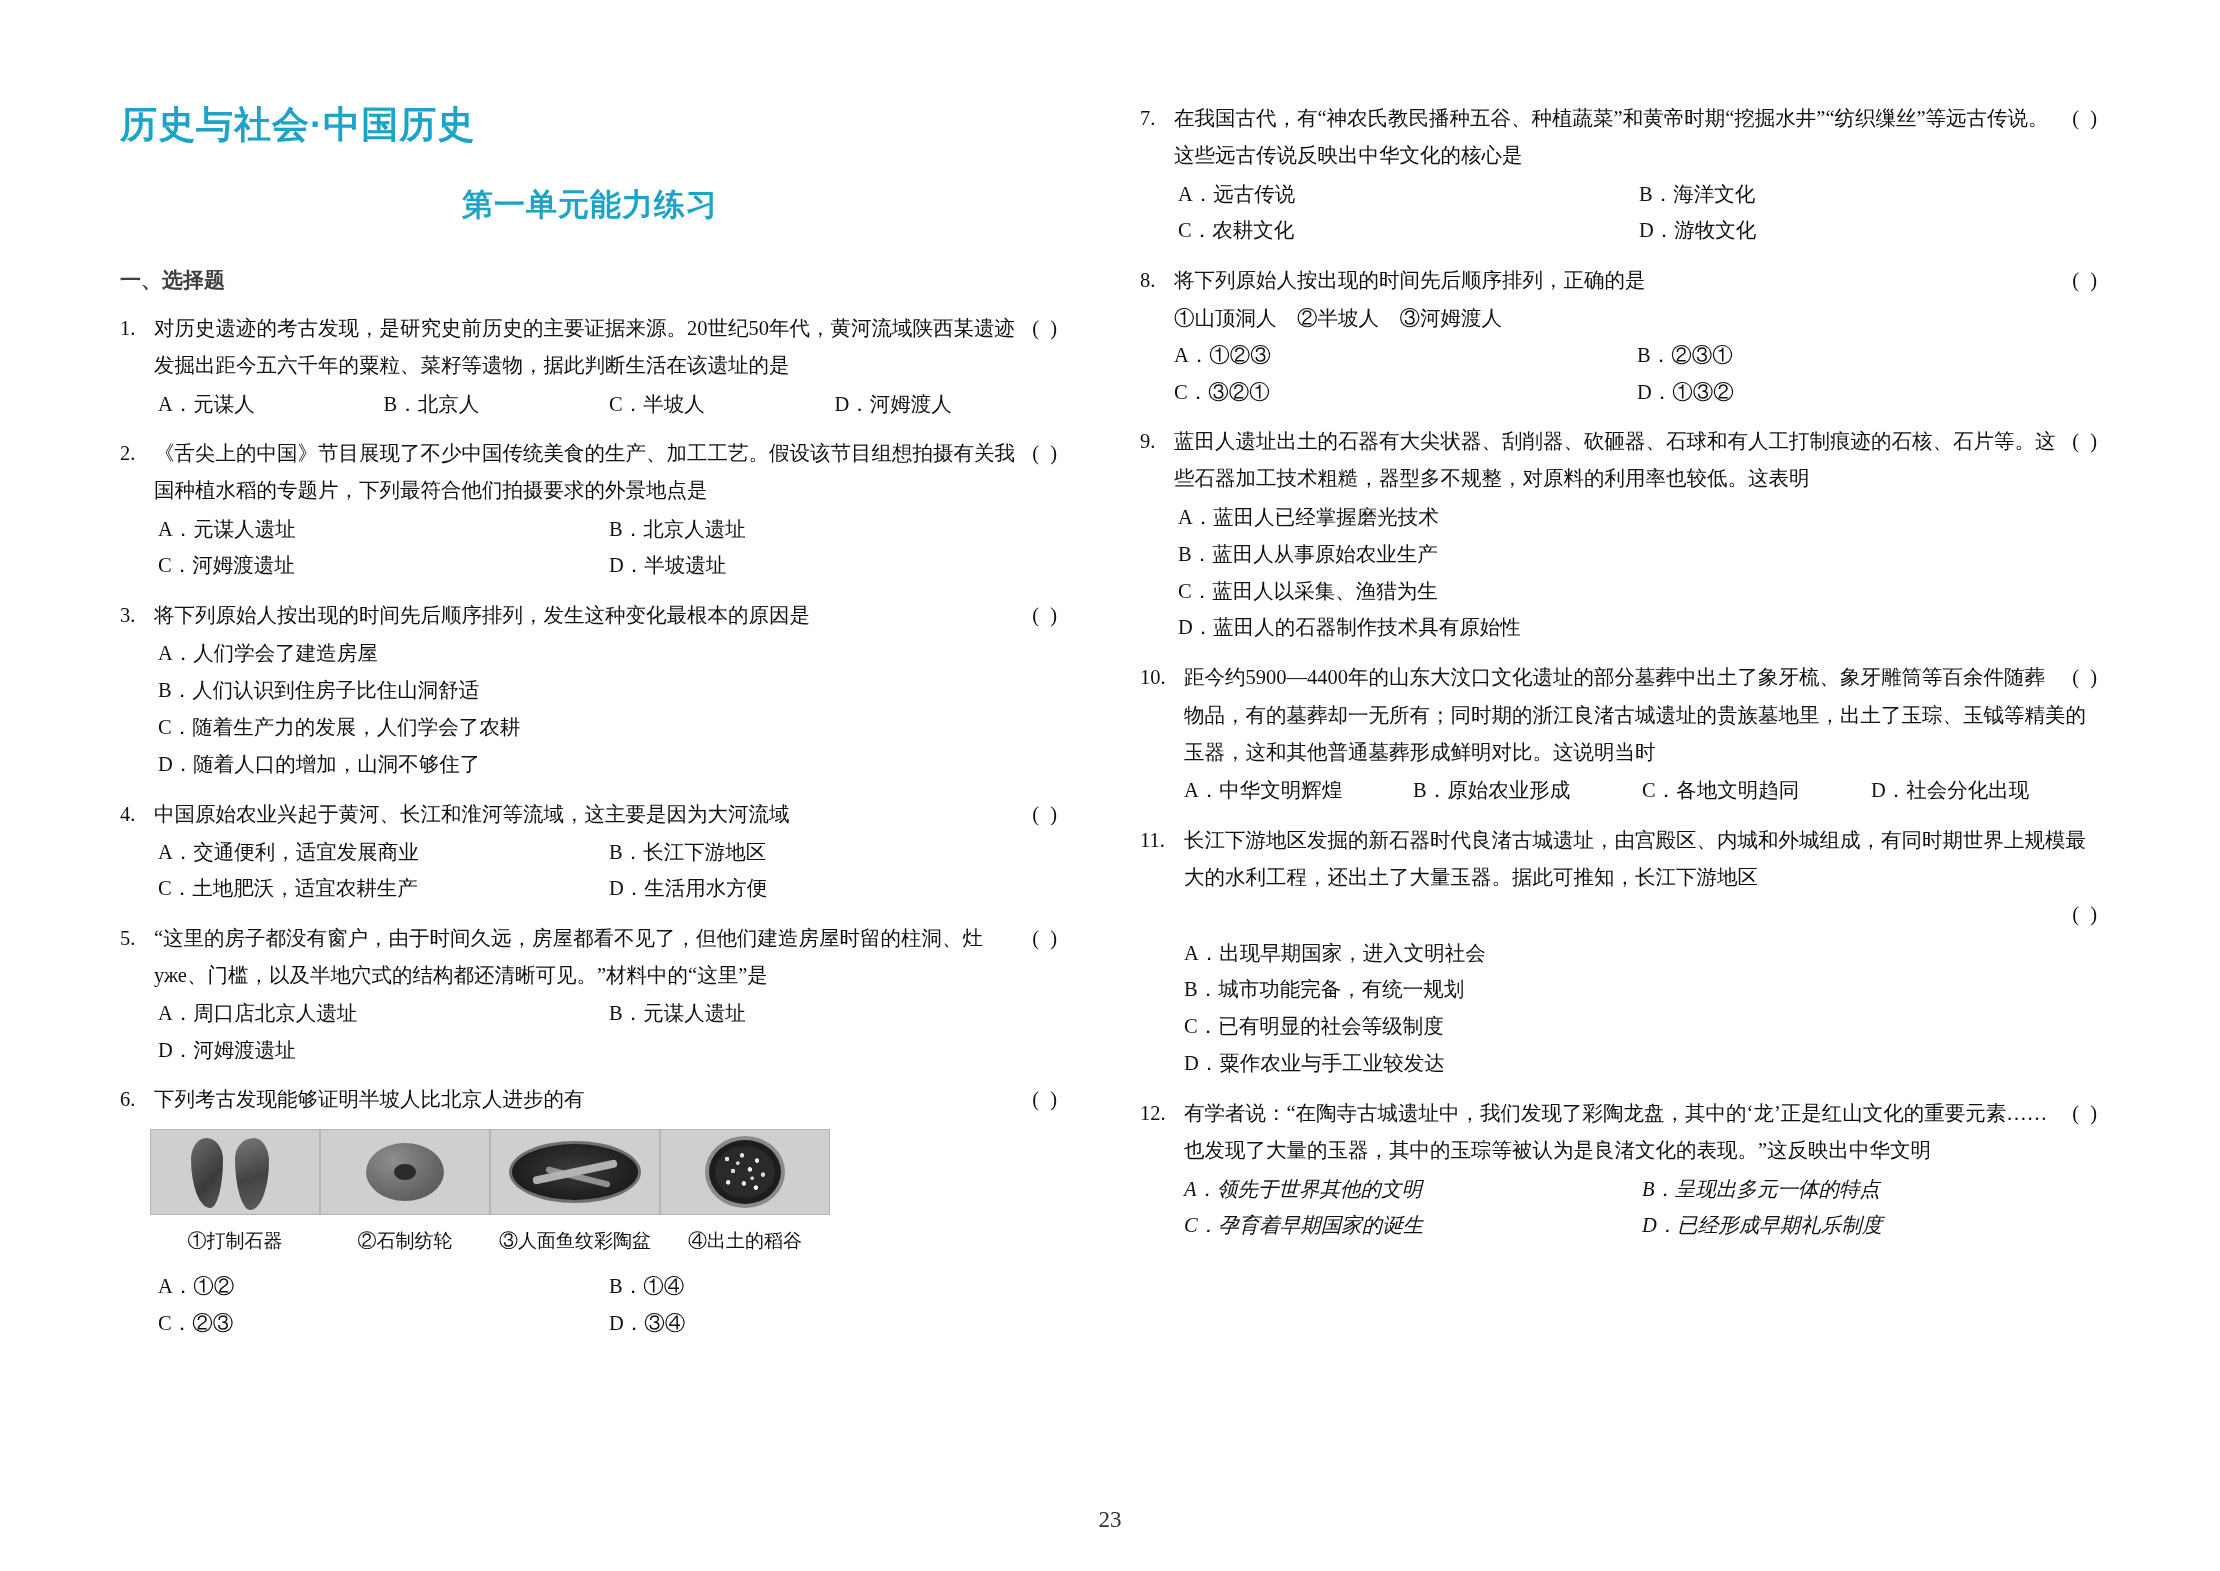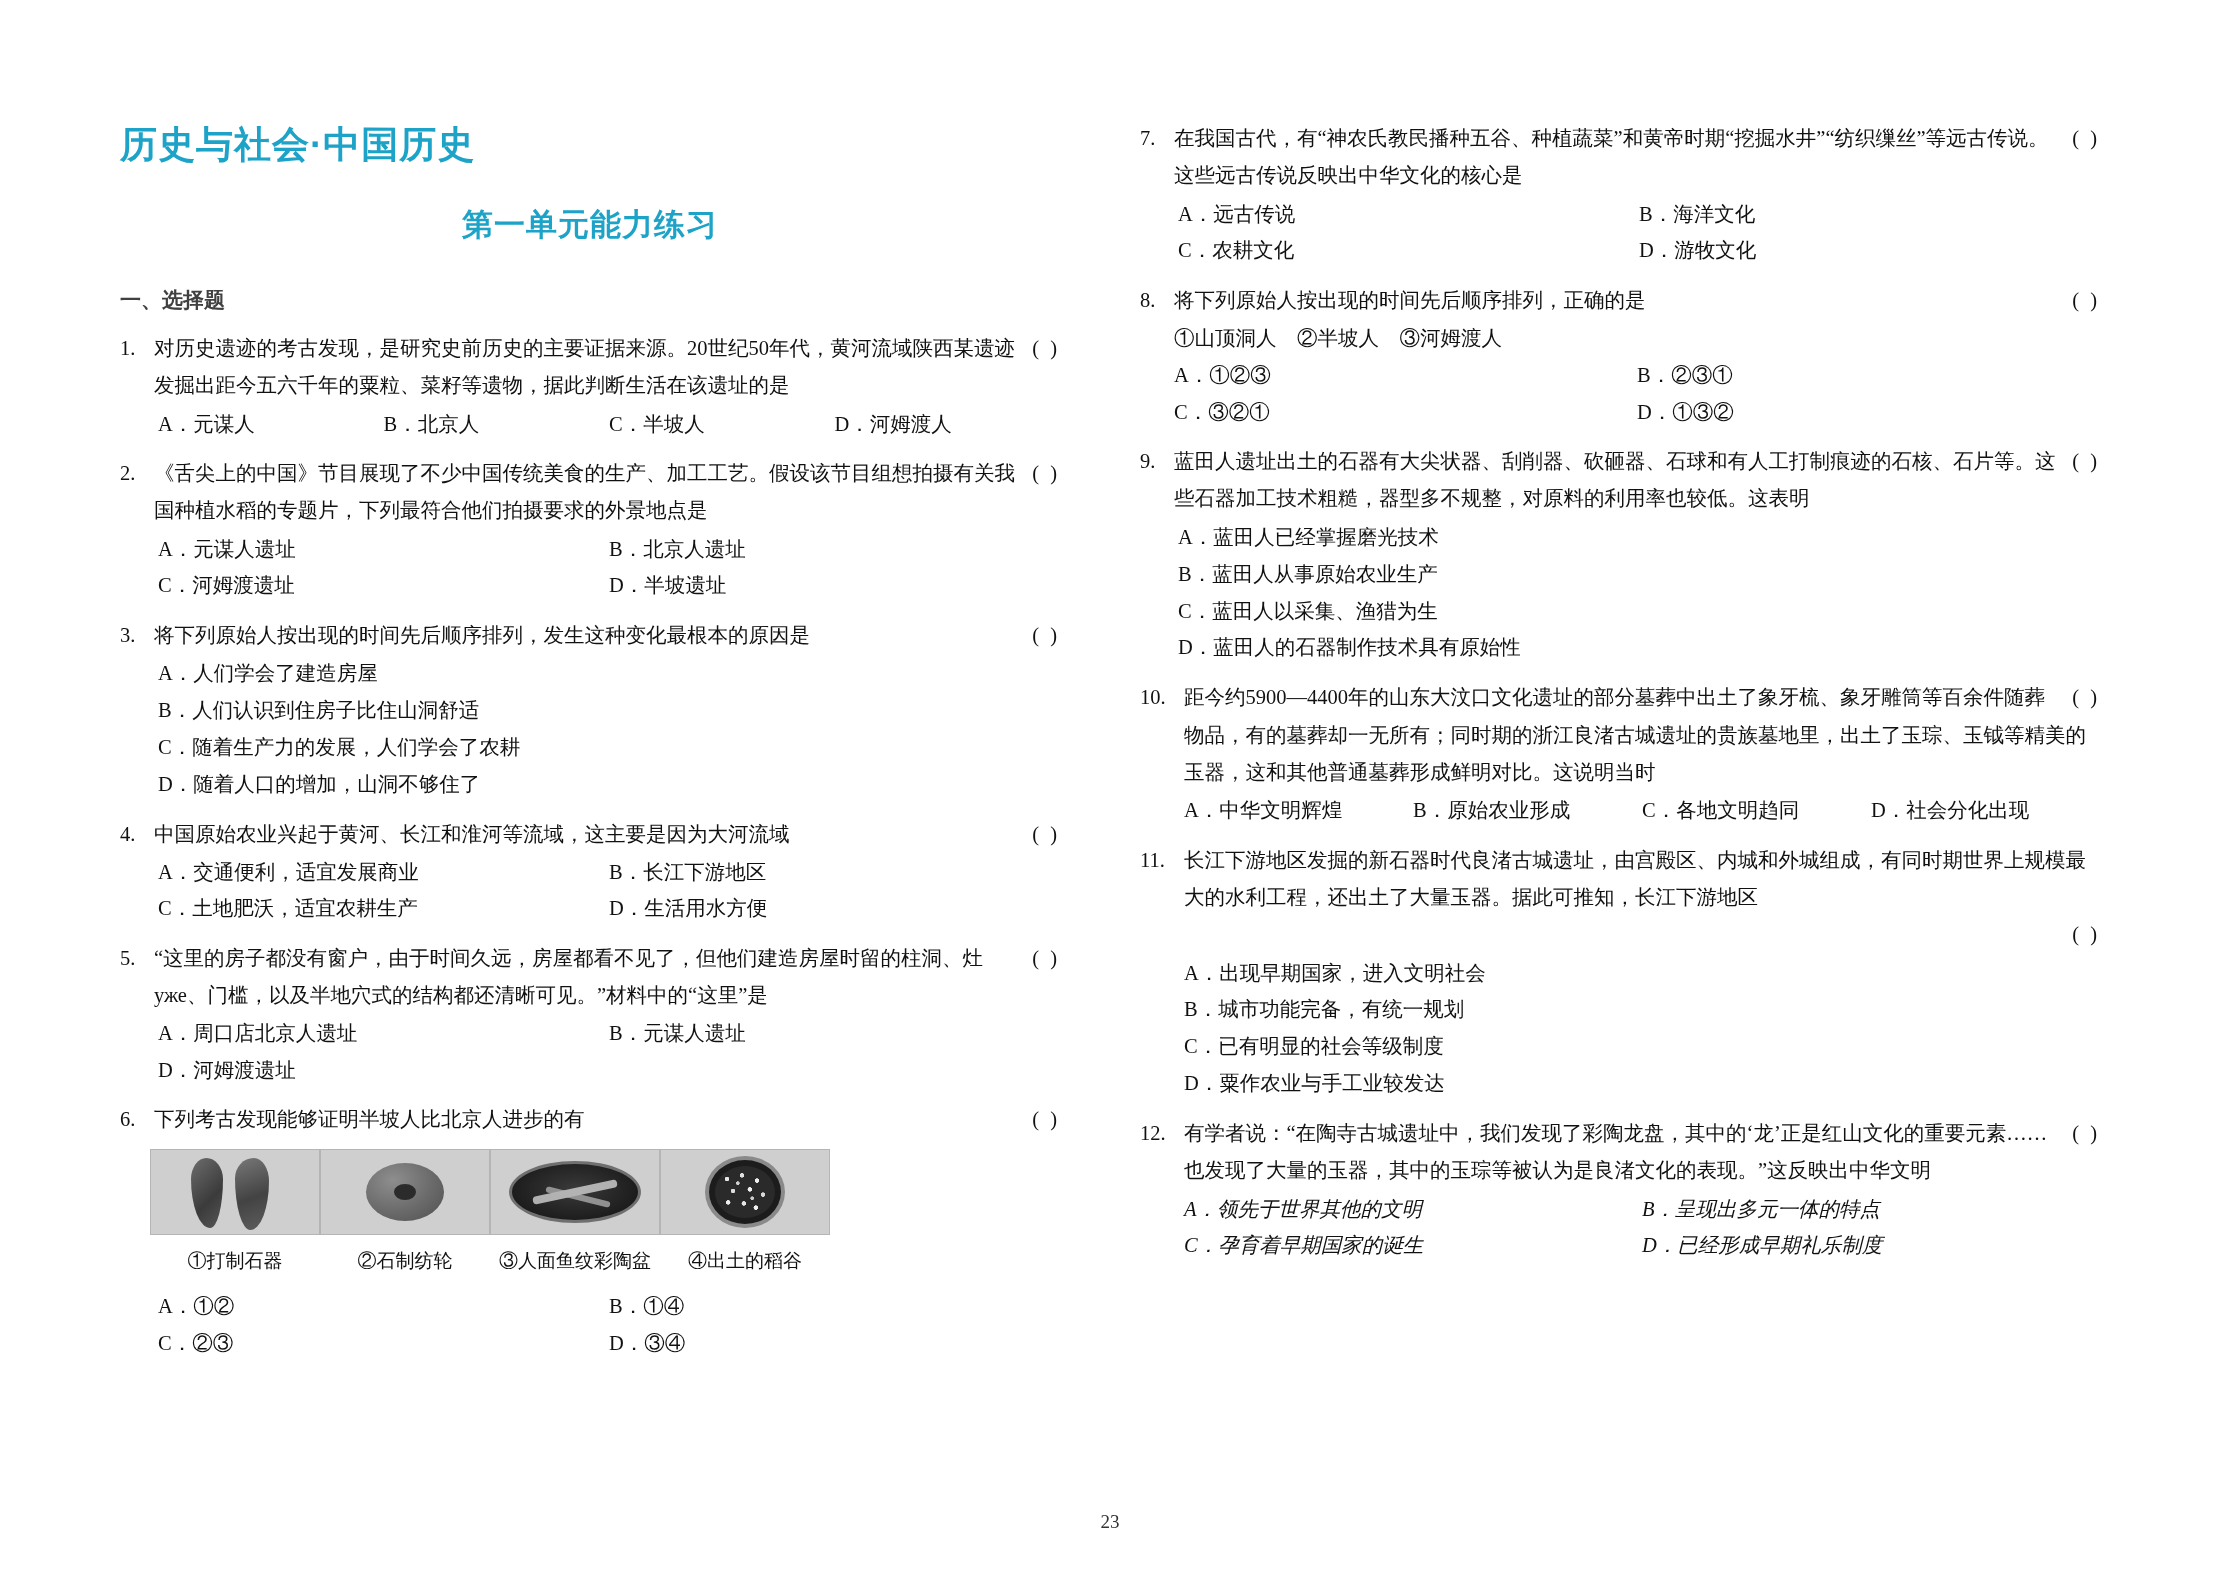"历史与社会·中国历史" .col { margin-top: 20px -> none }
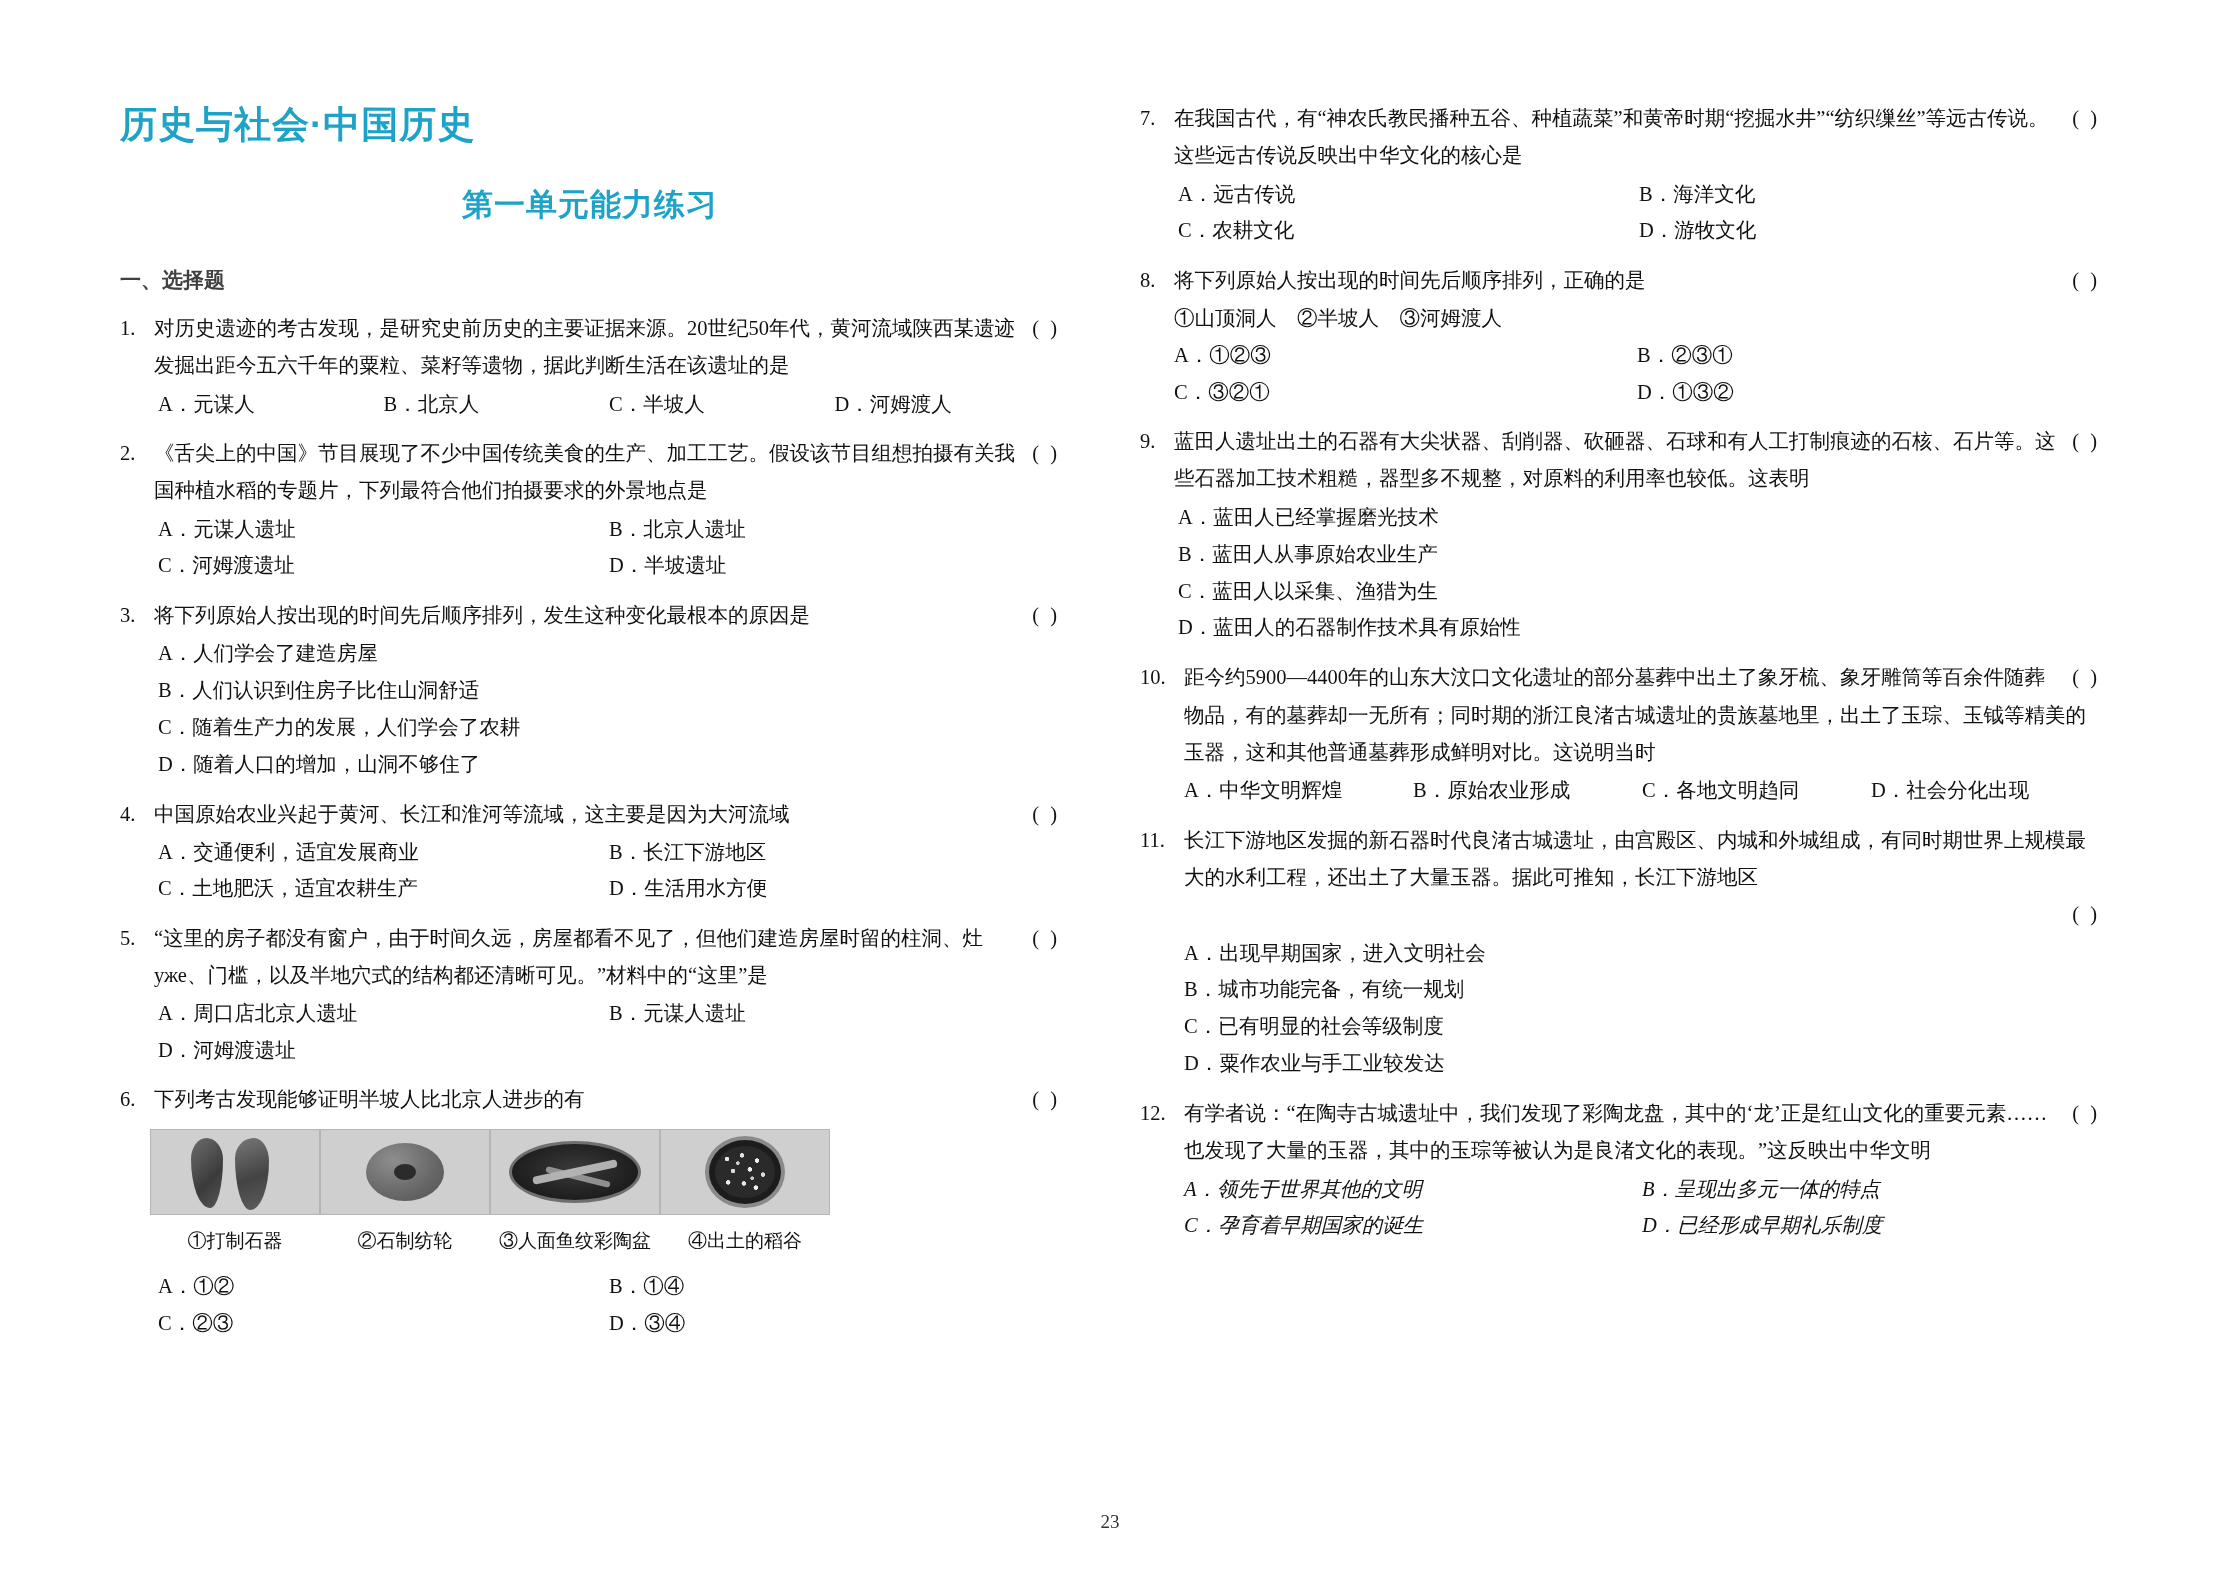"23" .page-number { font-size: 19px -> 23px }
